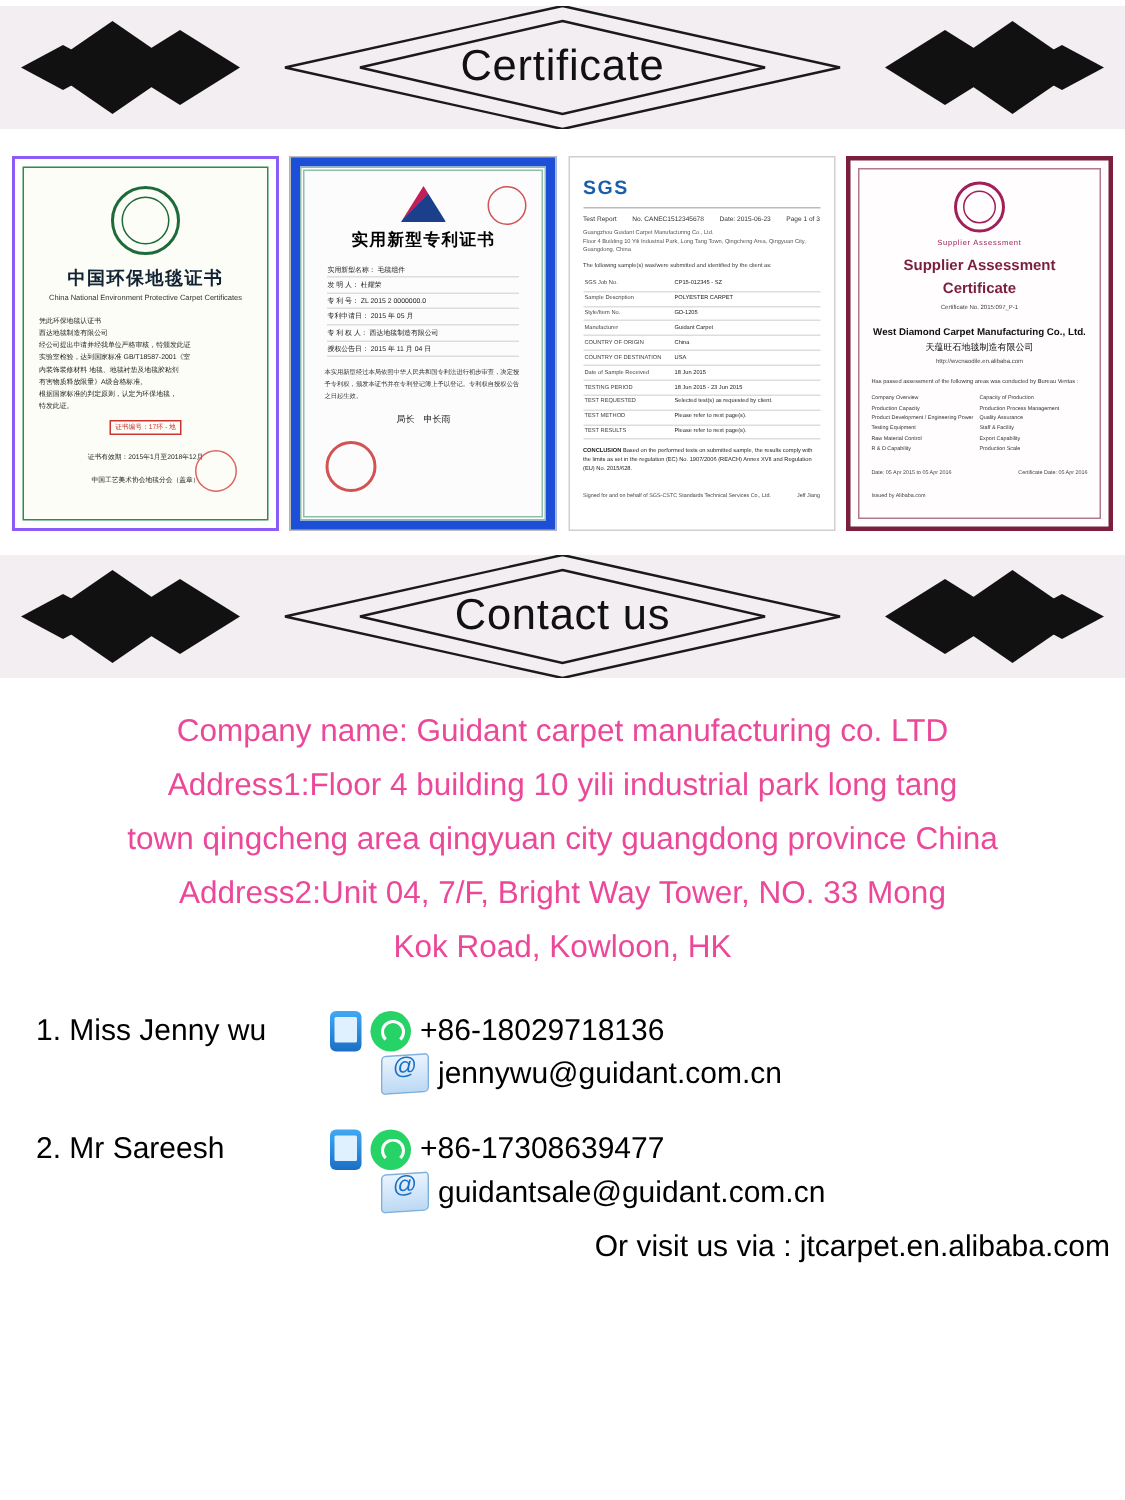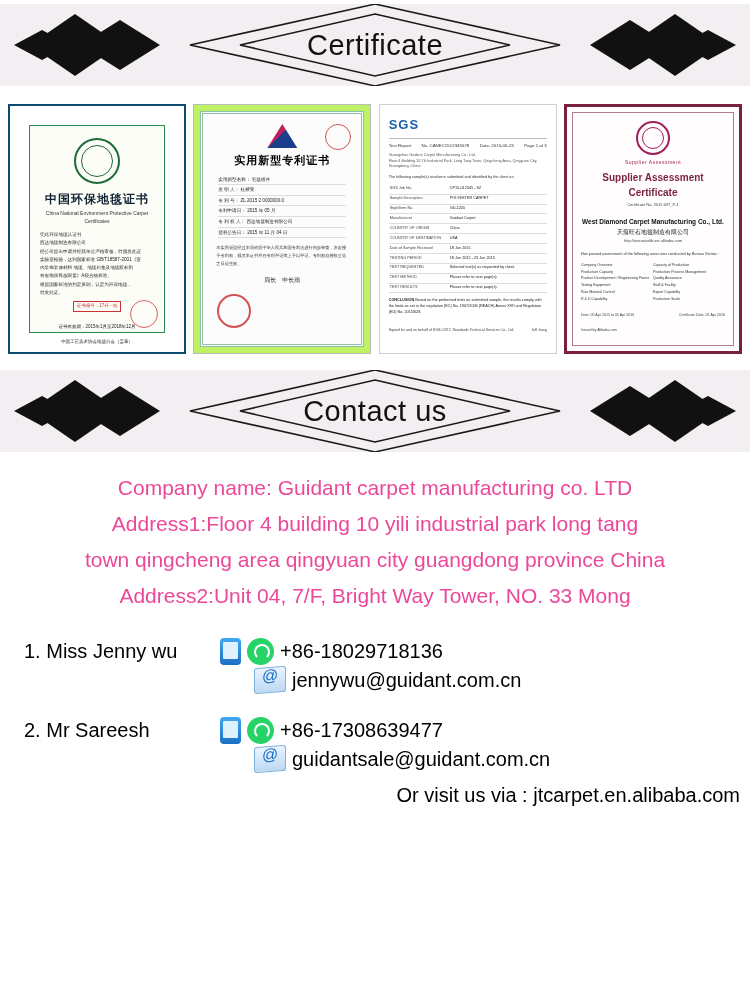"实用新型专利证书" .cert2 { background: #bef264 -> #1d4ed8 }
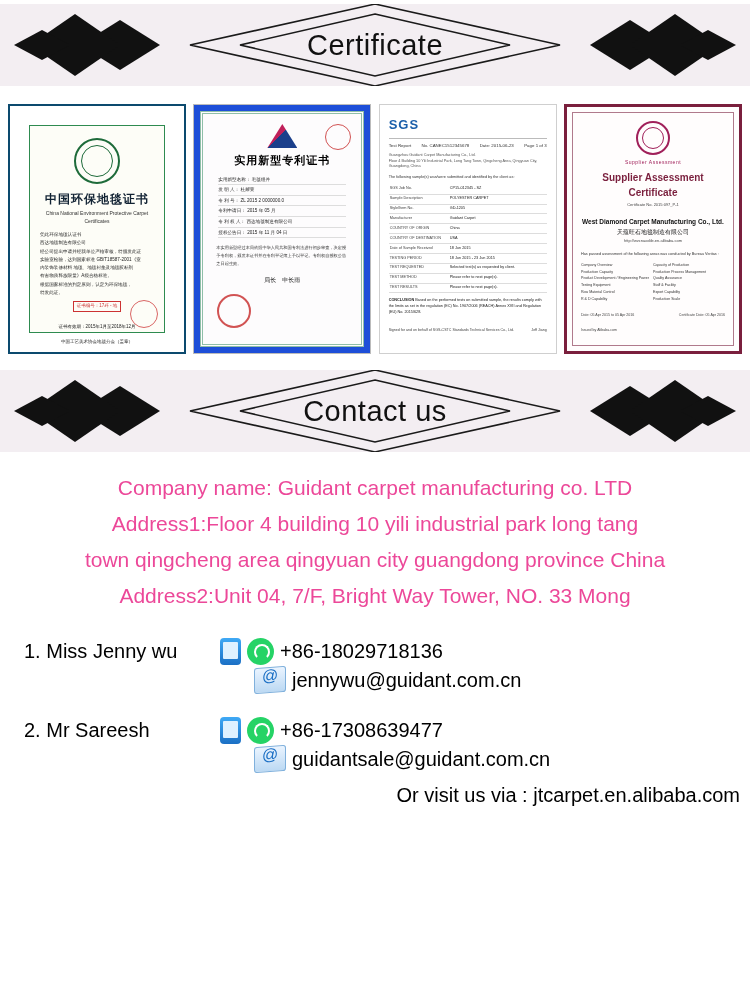"中国环保地毯证书" .cert1 { border: 2px solid #0c4a6e -> 2px solid #8b5cf6; padding: 19px -> 5px }
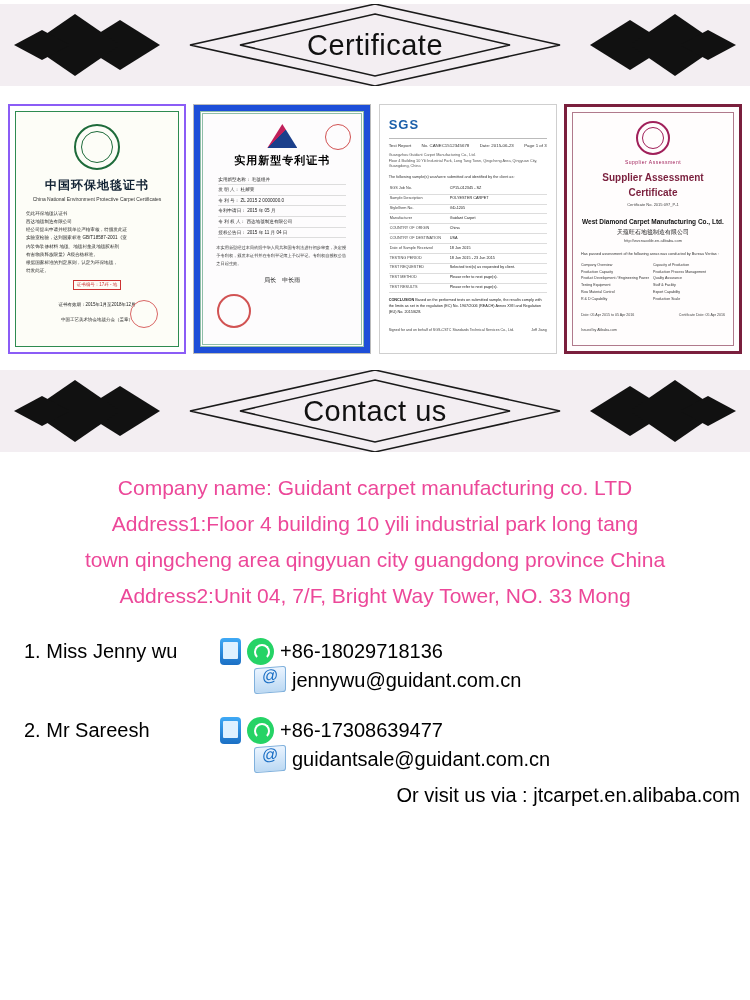"Kok Road, Kowloon, HK" div.c-line { html: none -> <div>Kok Road, Kowloon, HK</div> }
